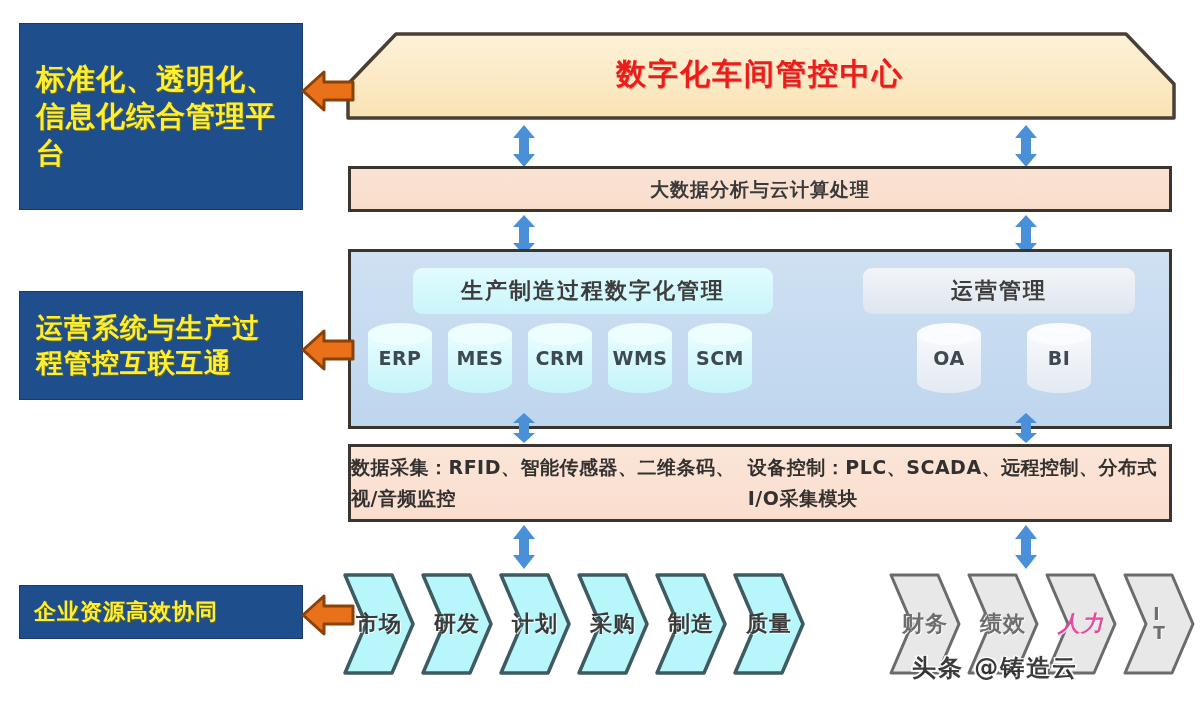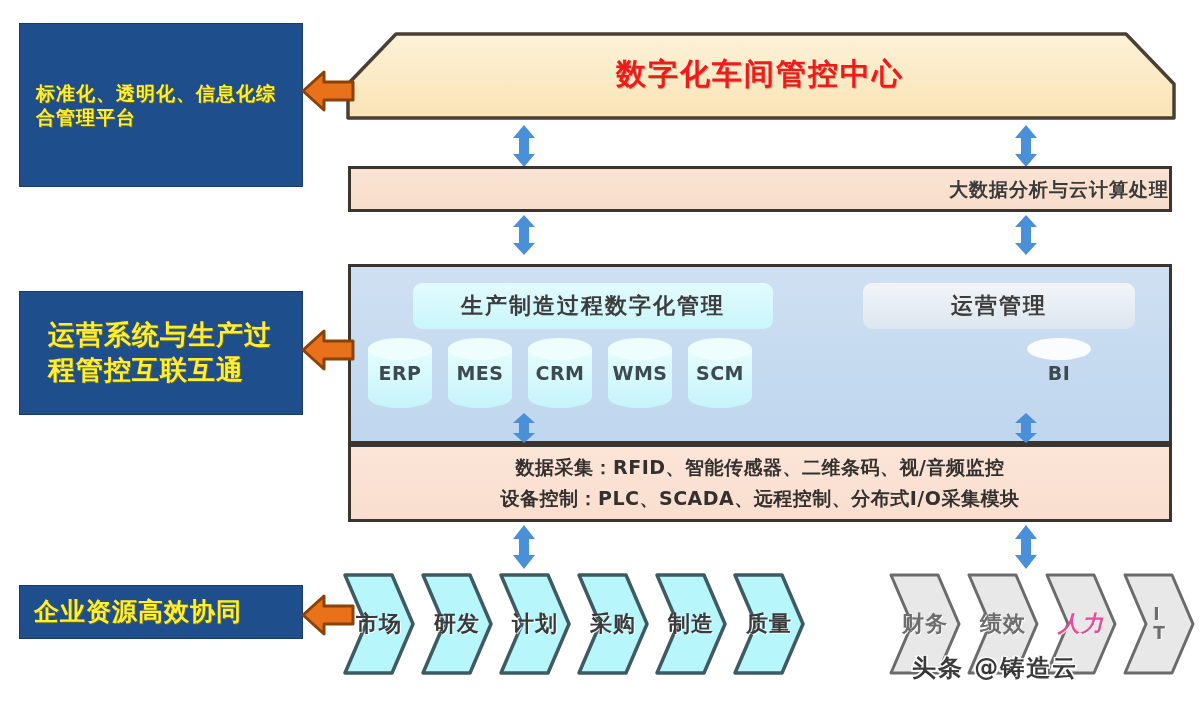"标准化、透明化、信息化综合管理平台" #label-platform { font-size: 19px -> 29px; height: 162px -> 185px }
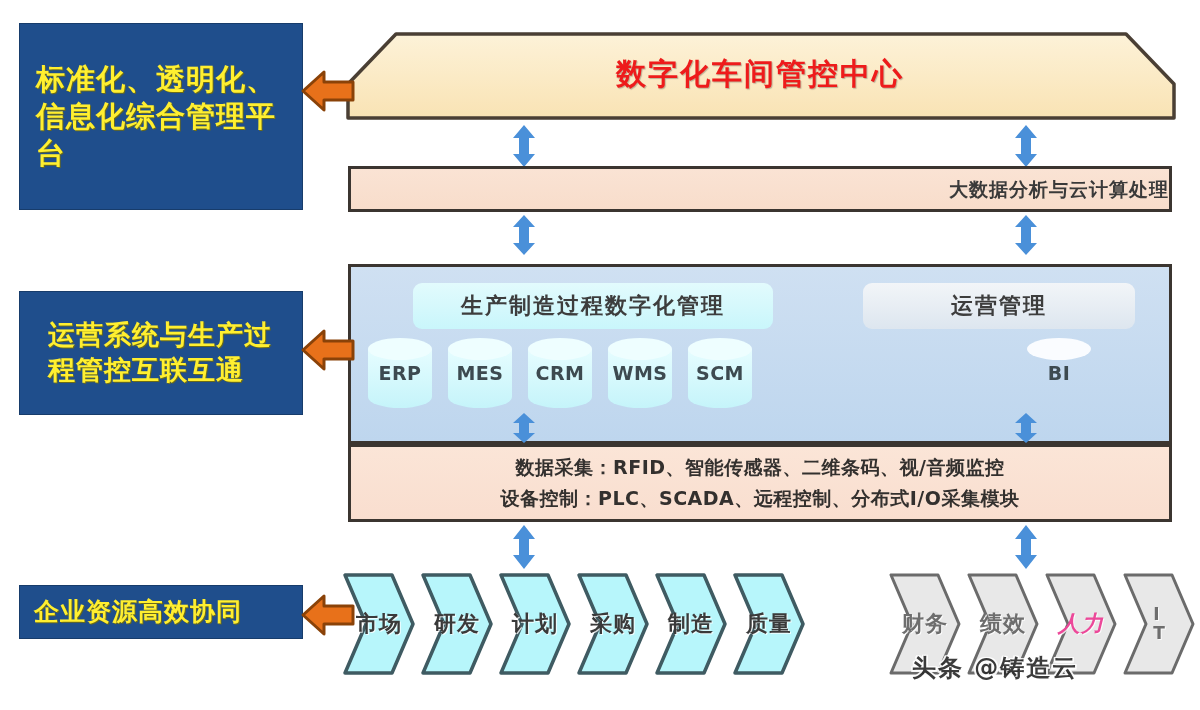"大数据分析与云计算处理" #bigdata .btxt { text-align: right -> center }
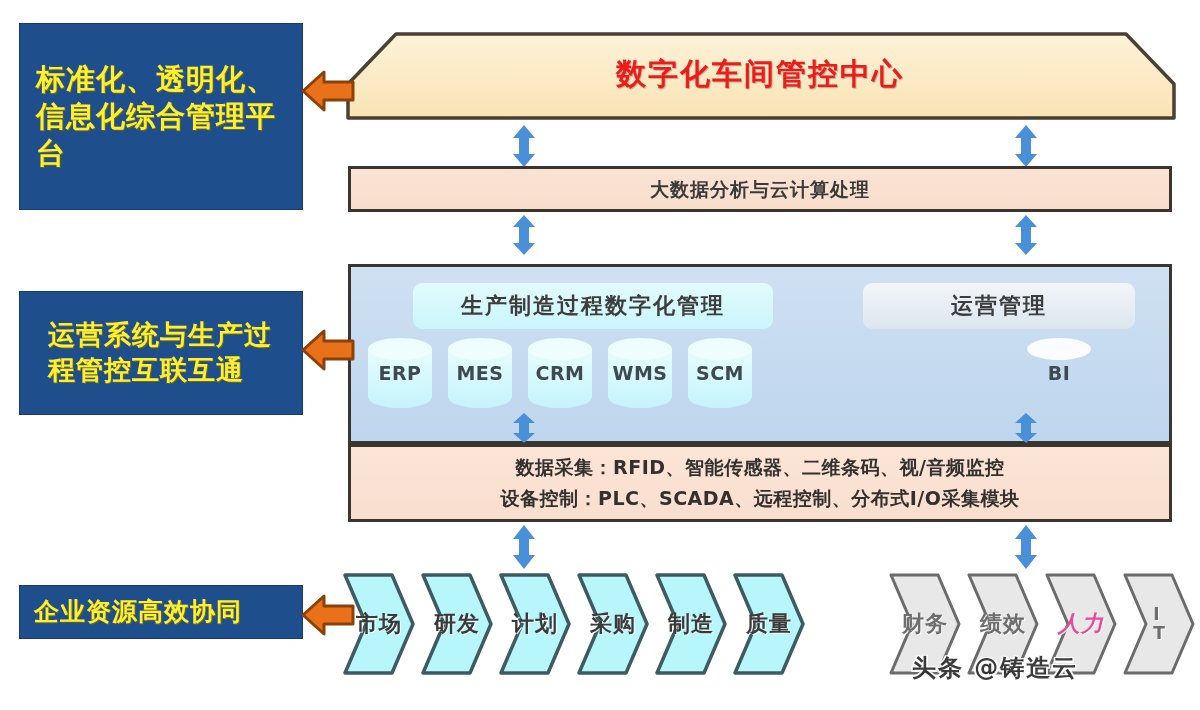"生产制造过程数字化管理" #midpanel { top: 264px -> 249px }
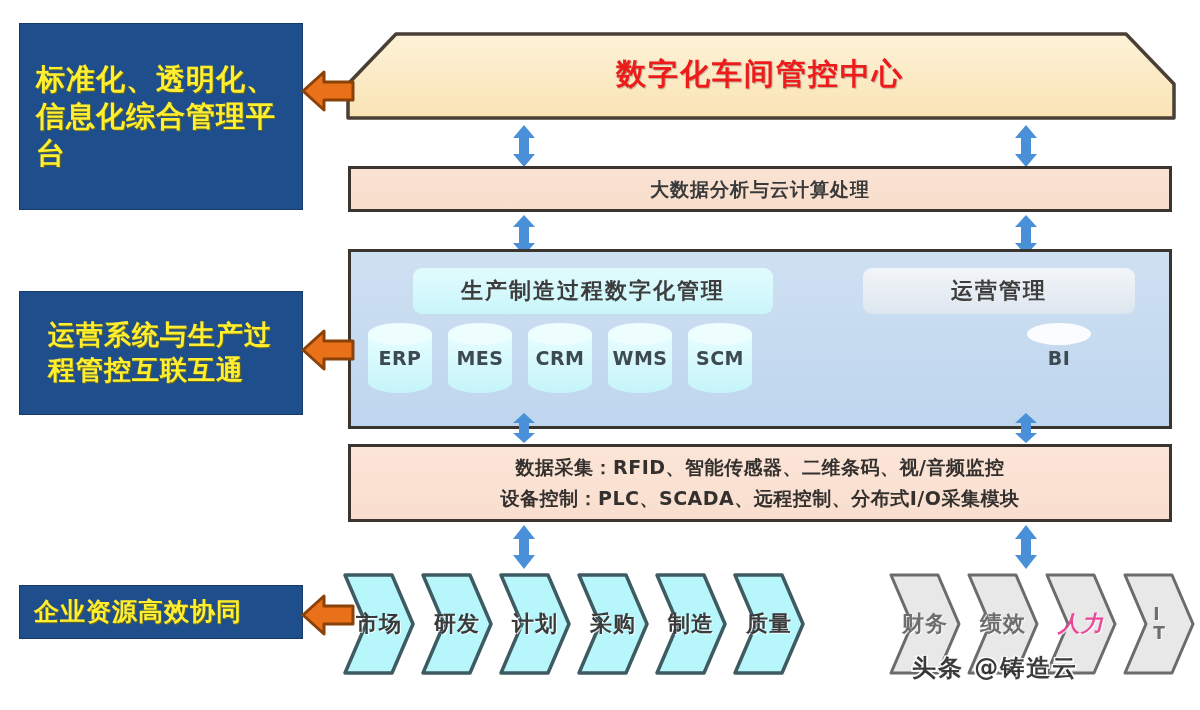"运营系统与生产过程管控互联互通" #label-ops { height: 122px -> 107px; padding: 6px 26px -> 6px 14px }
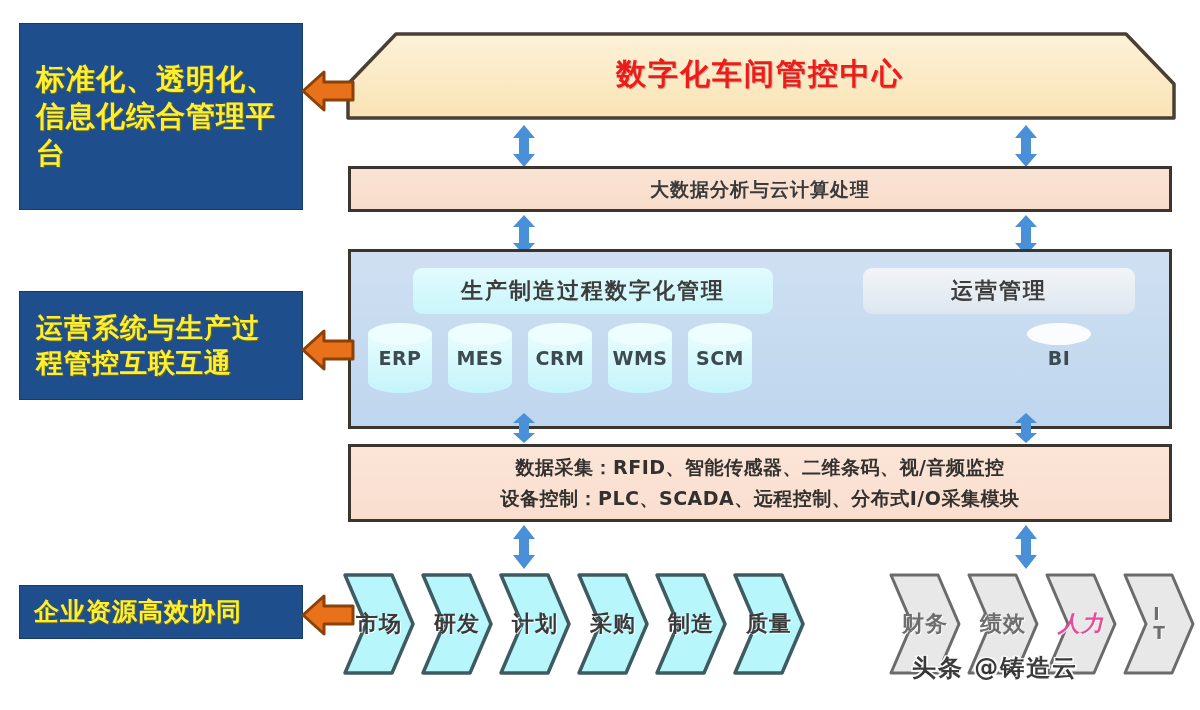"OA" div.cyl { html: none -> <div> <svg> <defs> <linearGradient> <stop></stop> <stop></stop> </linearGradient> </defs> <path></path> <ellipse></ellipse> </svg> <div>OA</div> </div> }
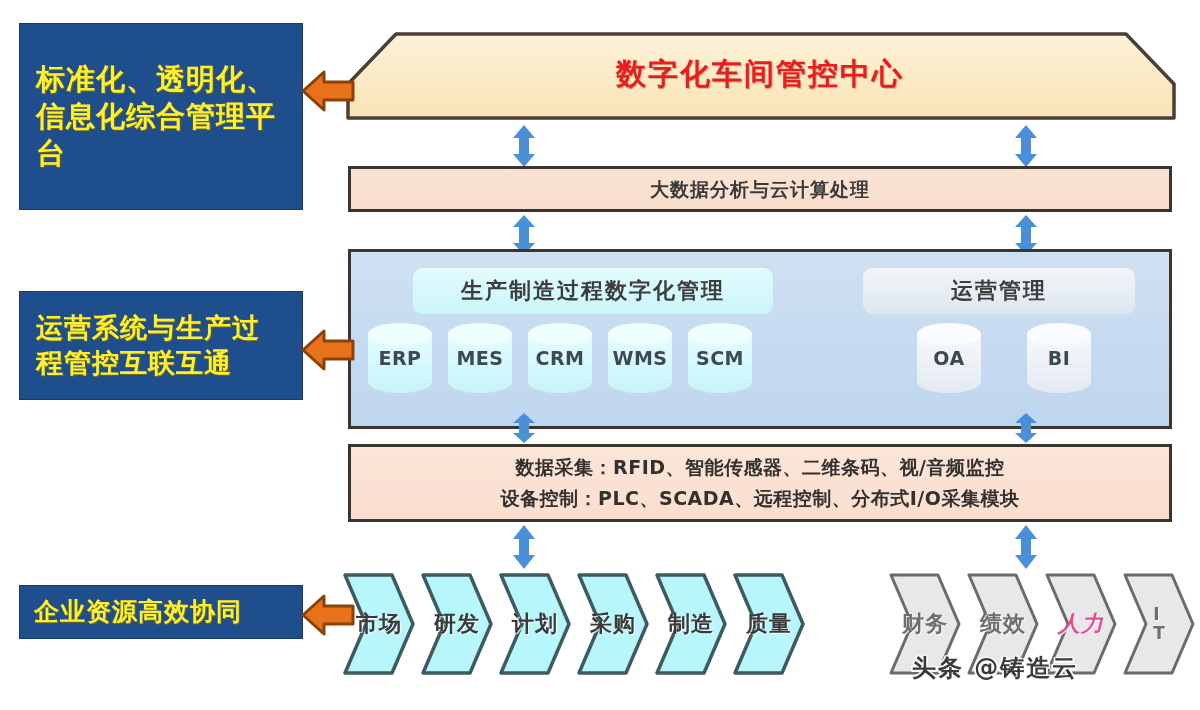"数据采集：RFID、智能传感器、二维条码、视/音频监控" #acq { flex-direction: column -> none }
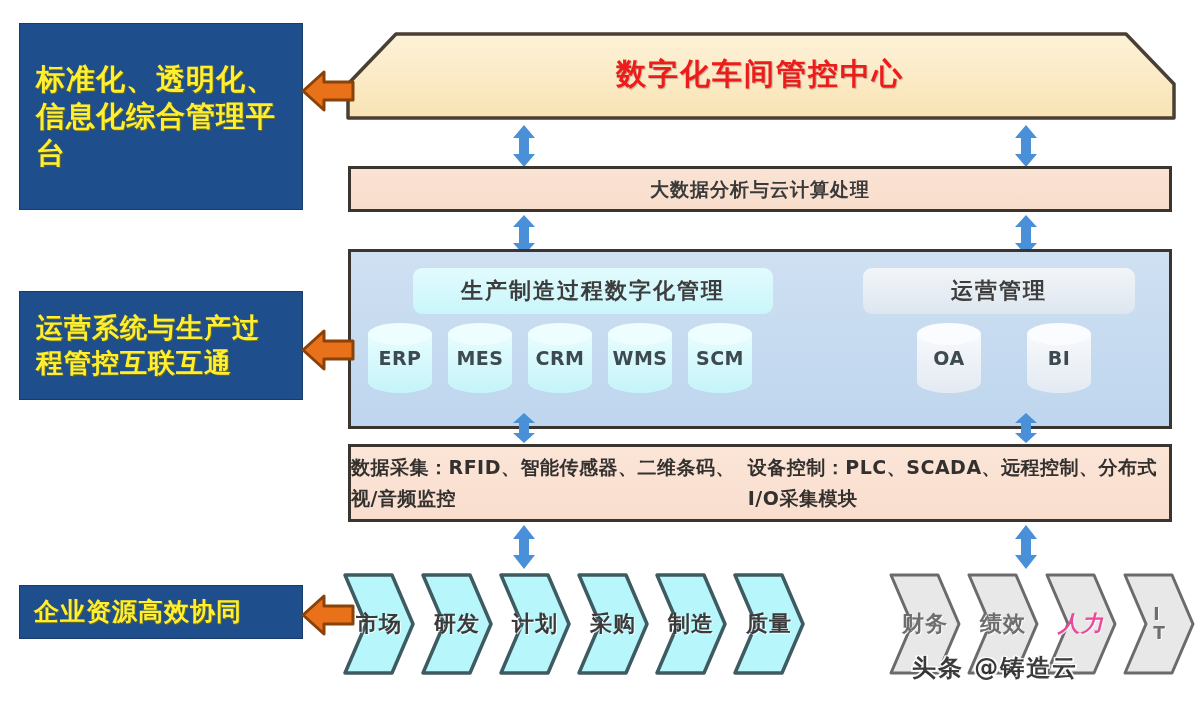"企业资源高效协同" div.left-label { font-size: 25px -> 22px }
